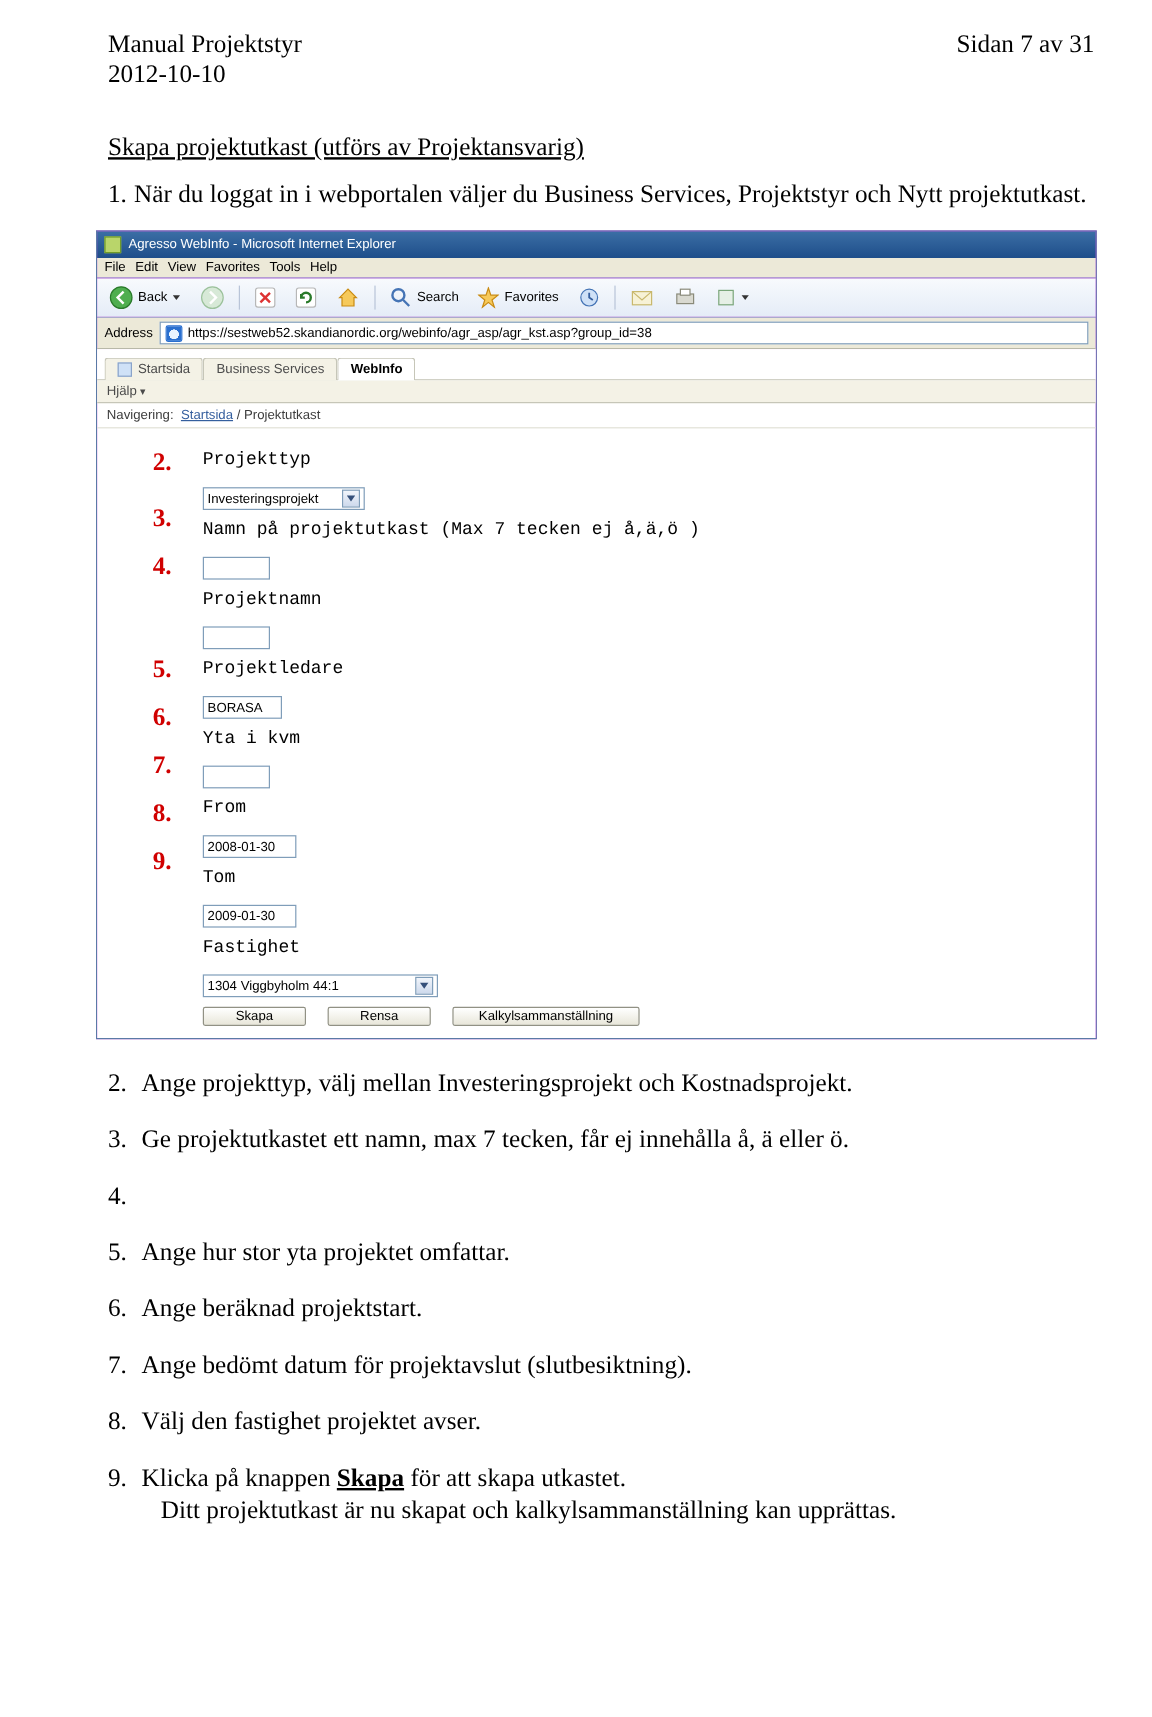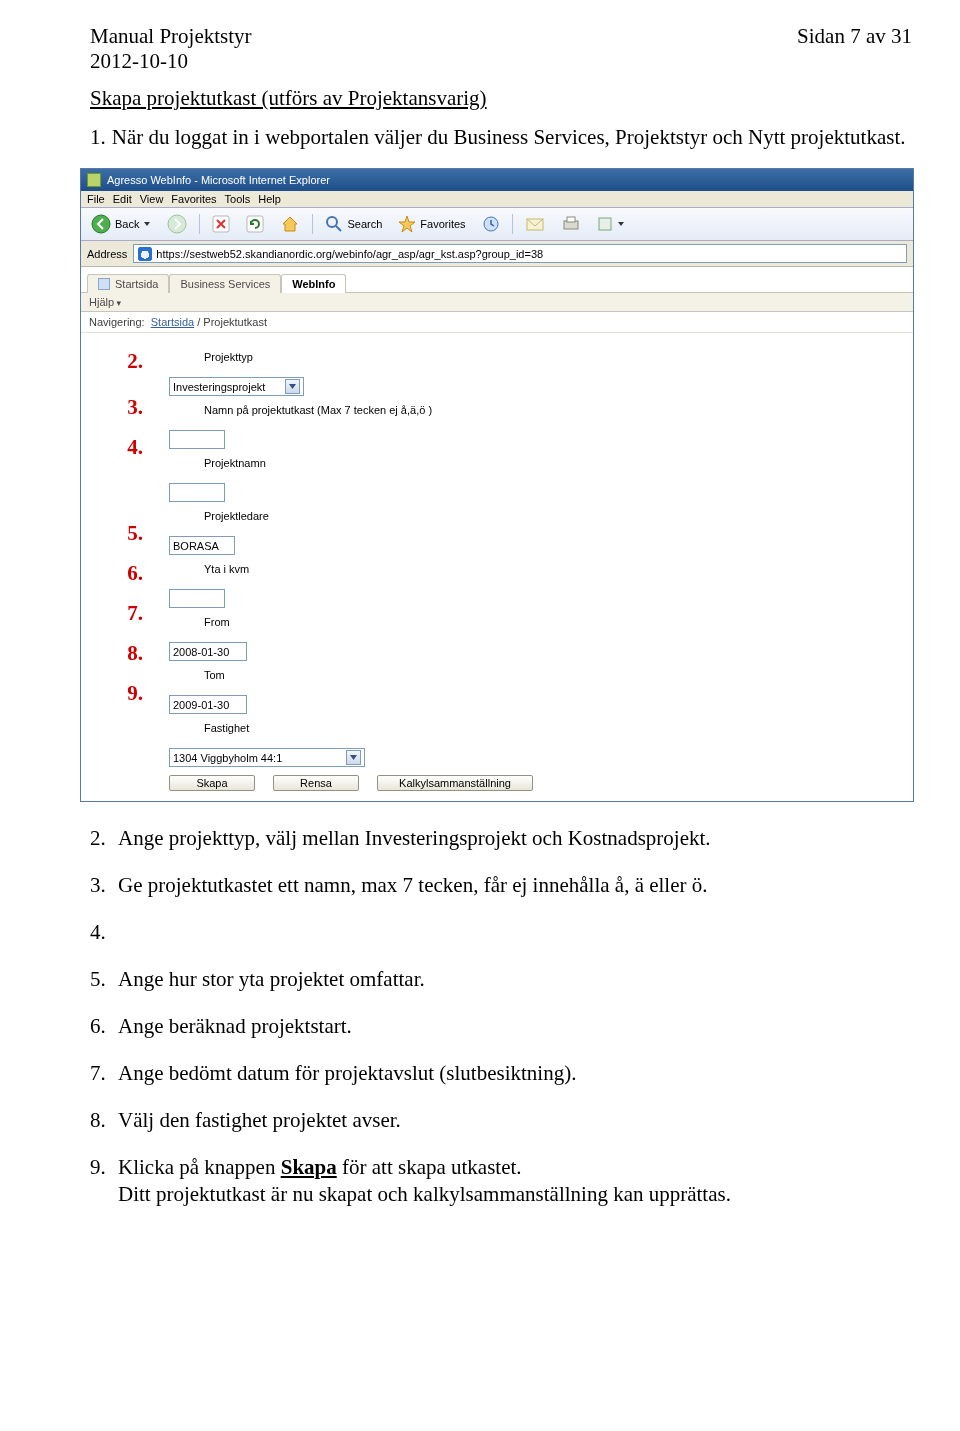"Skapa projektutkast (utförs av" .section-title { margin-top: 12px -> 36px }
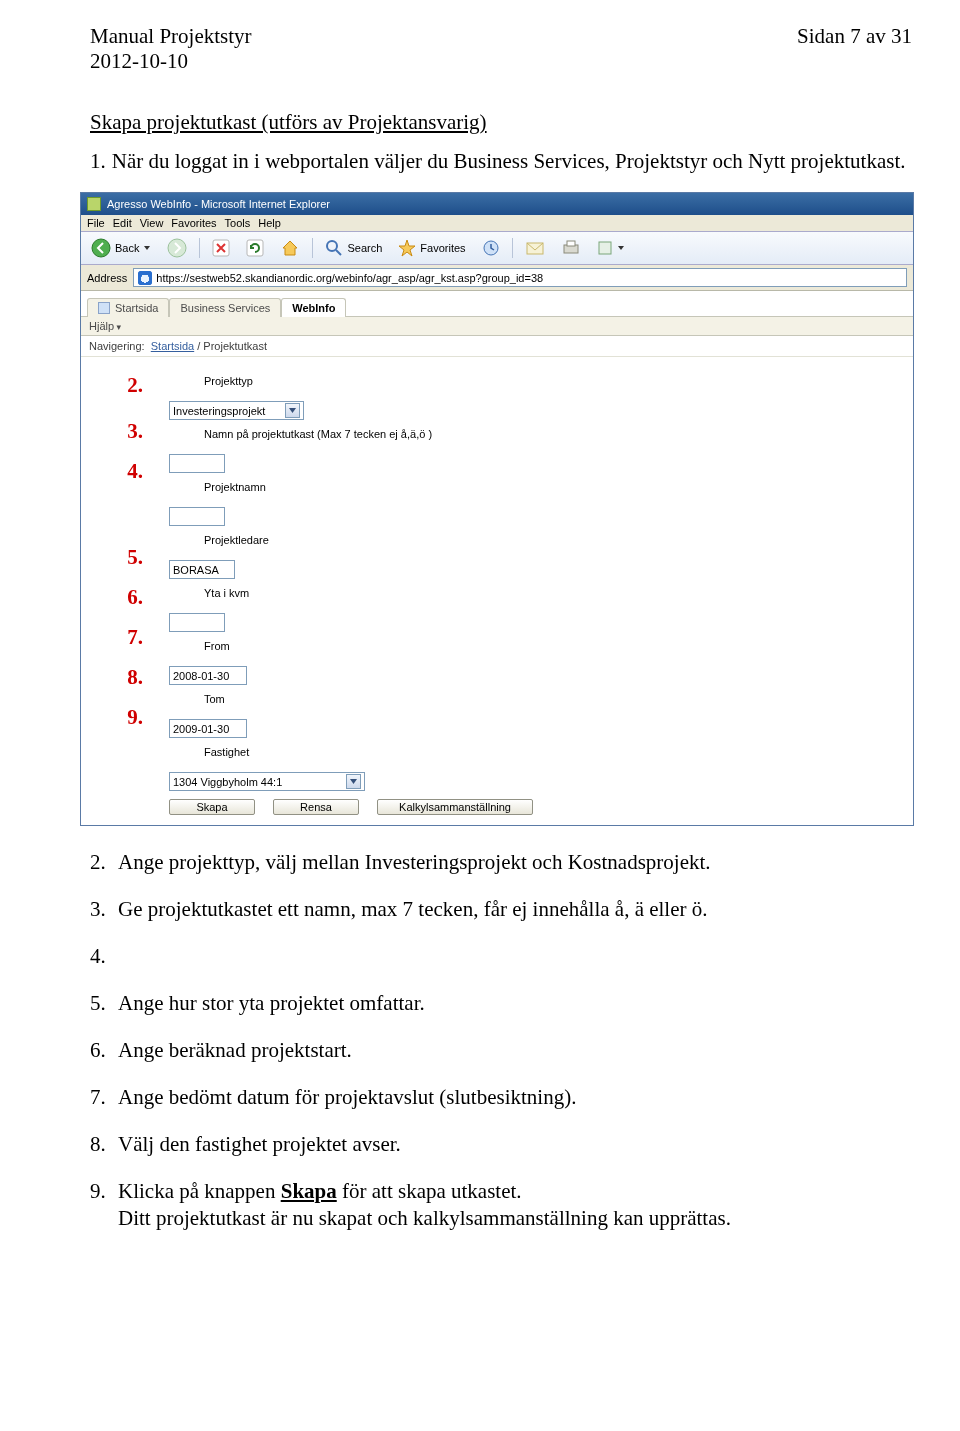"Projekttyp" .fld .lbl { font-family: Liberation Sans, sans-serif -> Liberation Mono, monospace; font-size: 11px -> 15px; margin-left: 35px -> none }
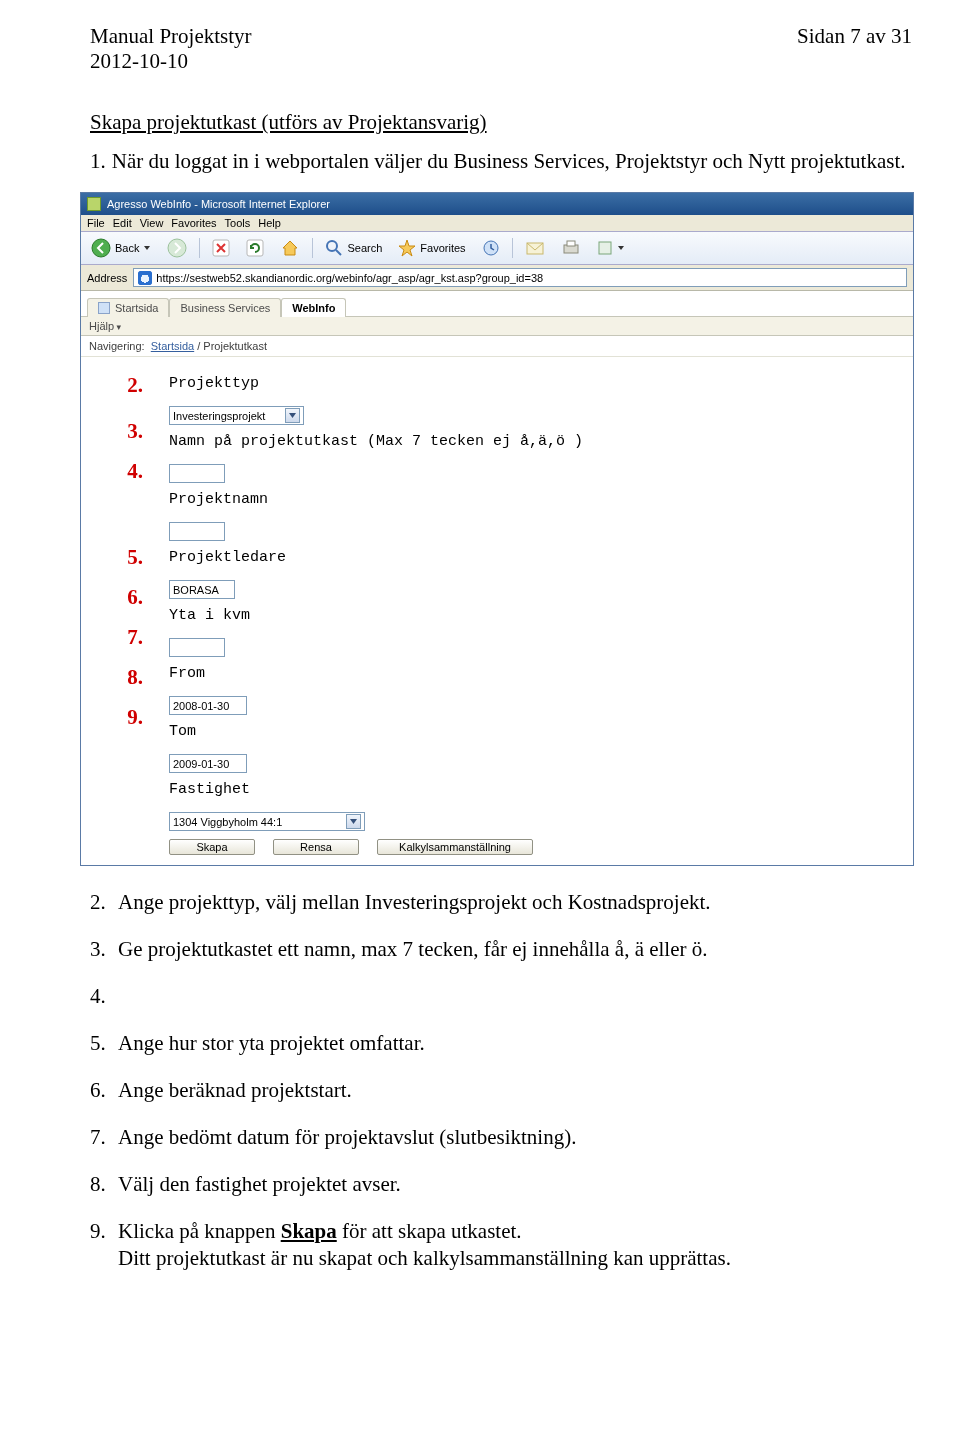"Ditt projektutkast är nu skapat" .final { margin-left: 28px -> 44px }
